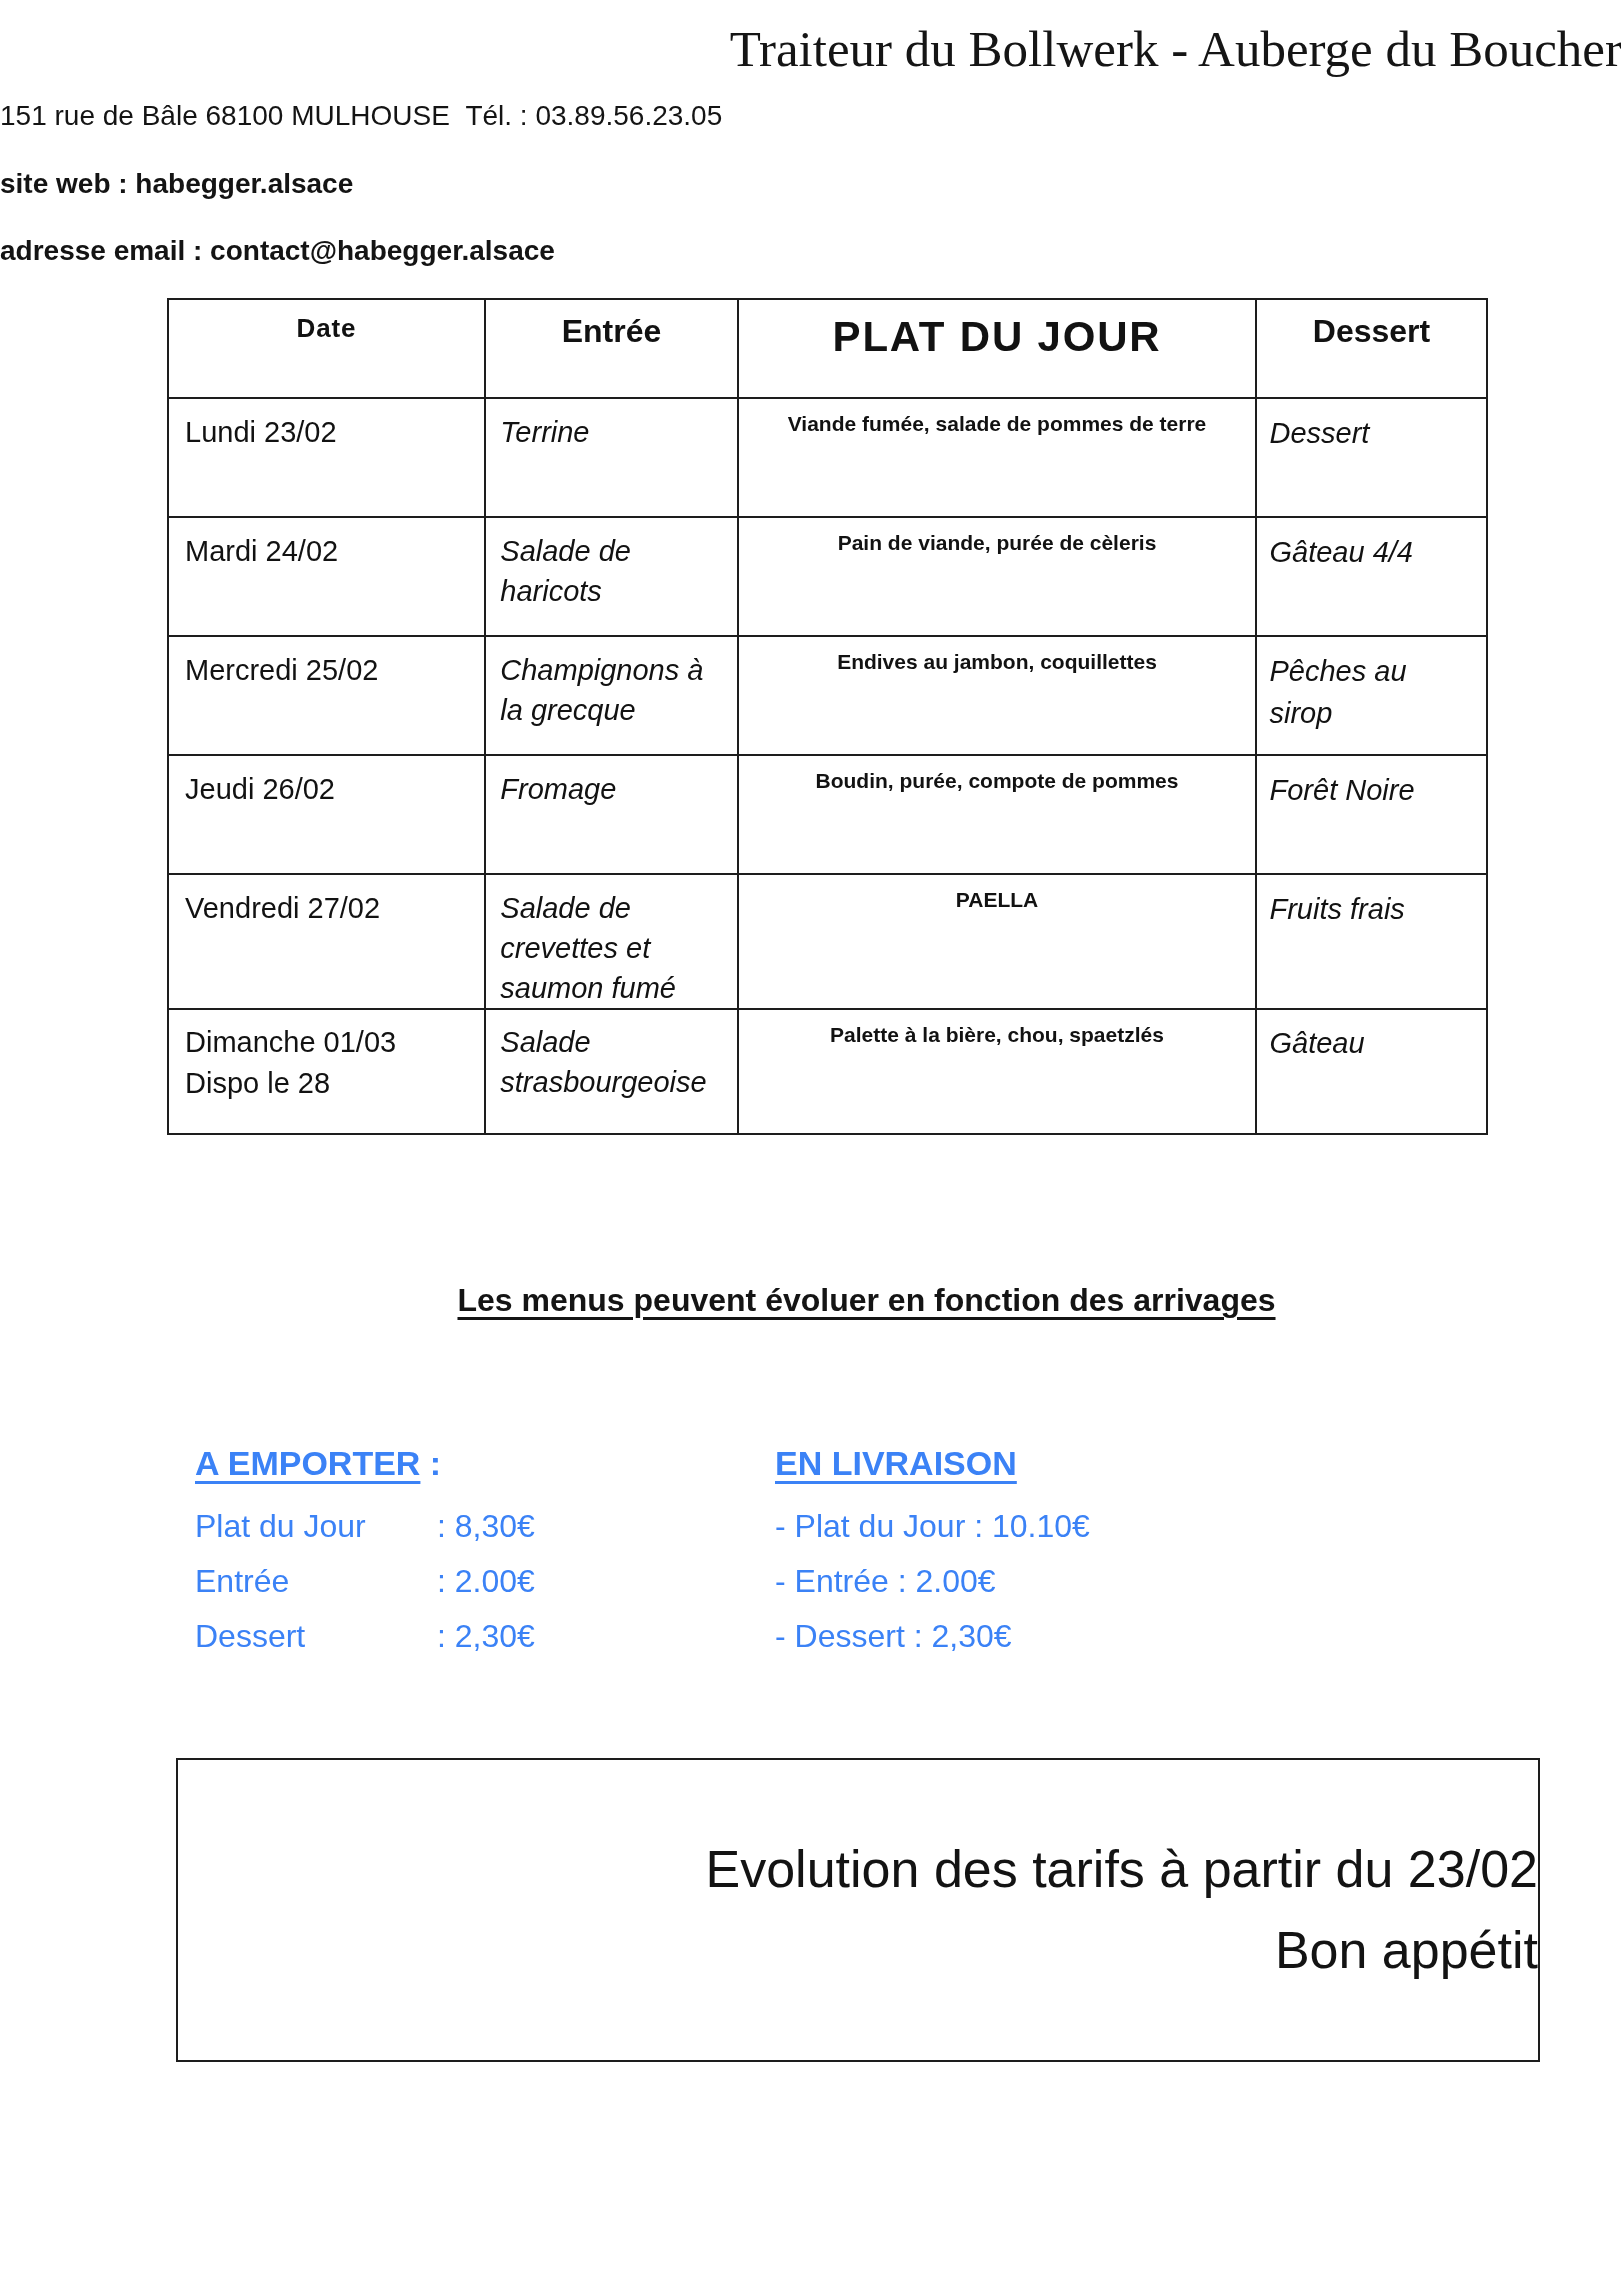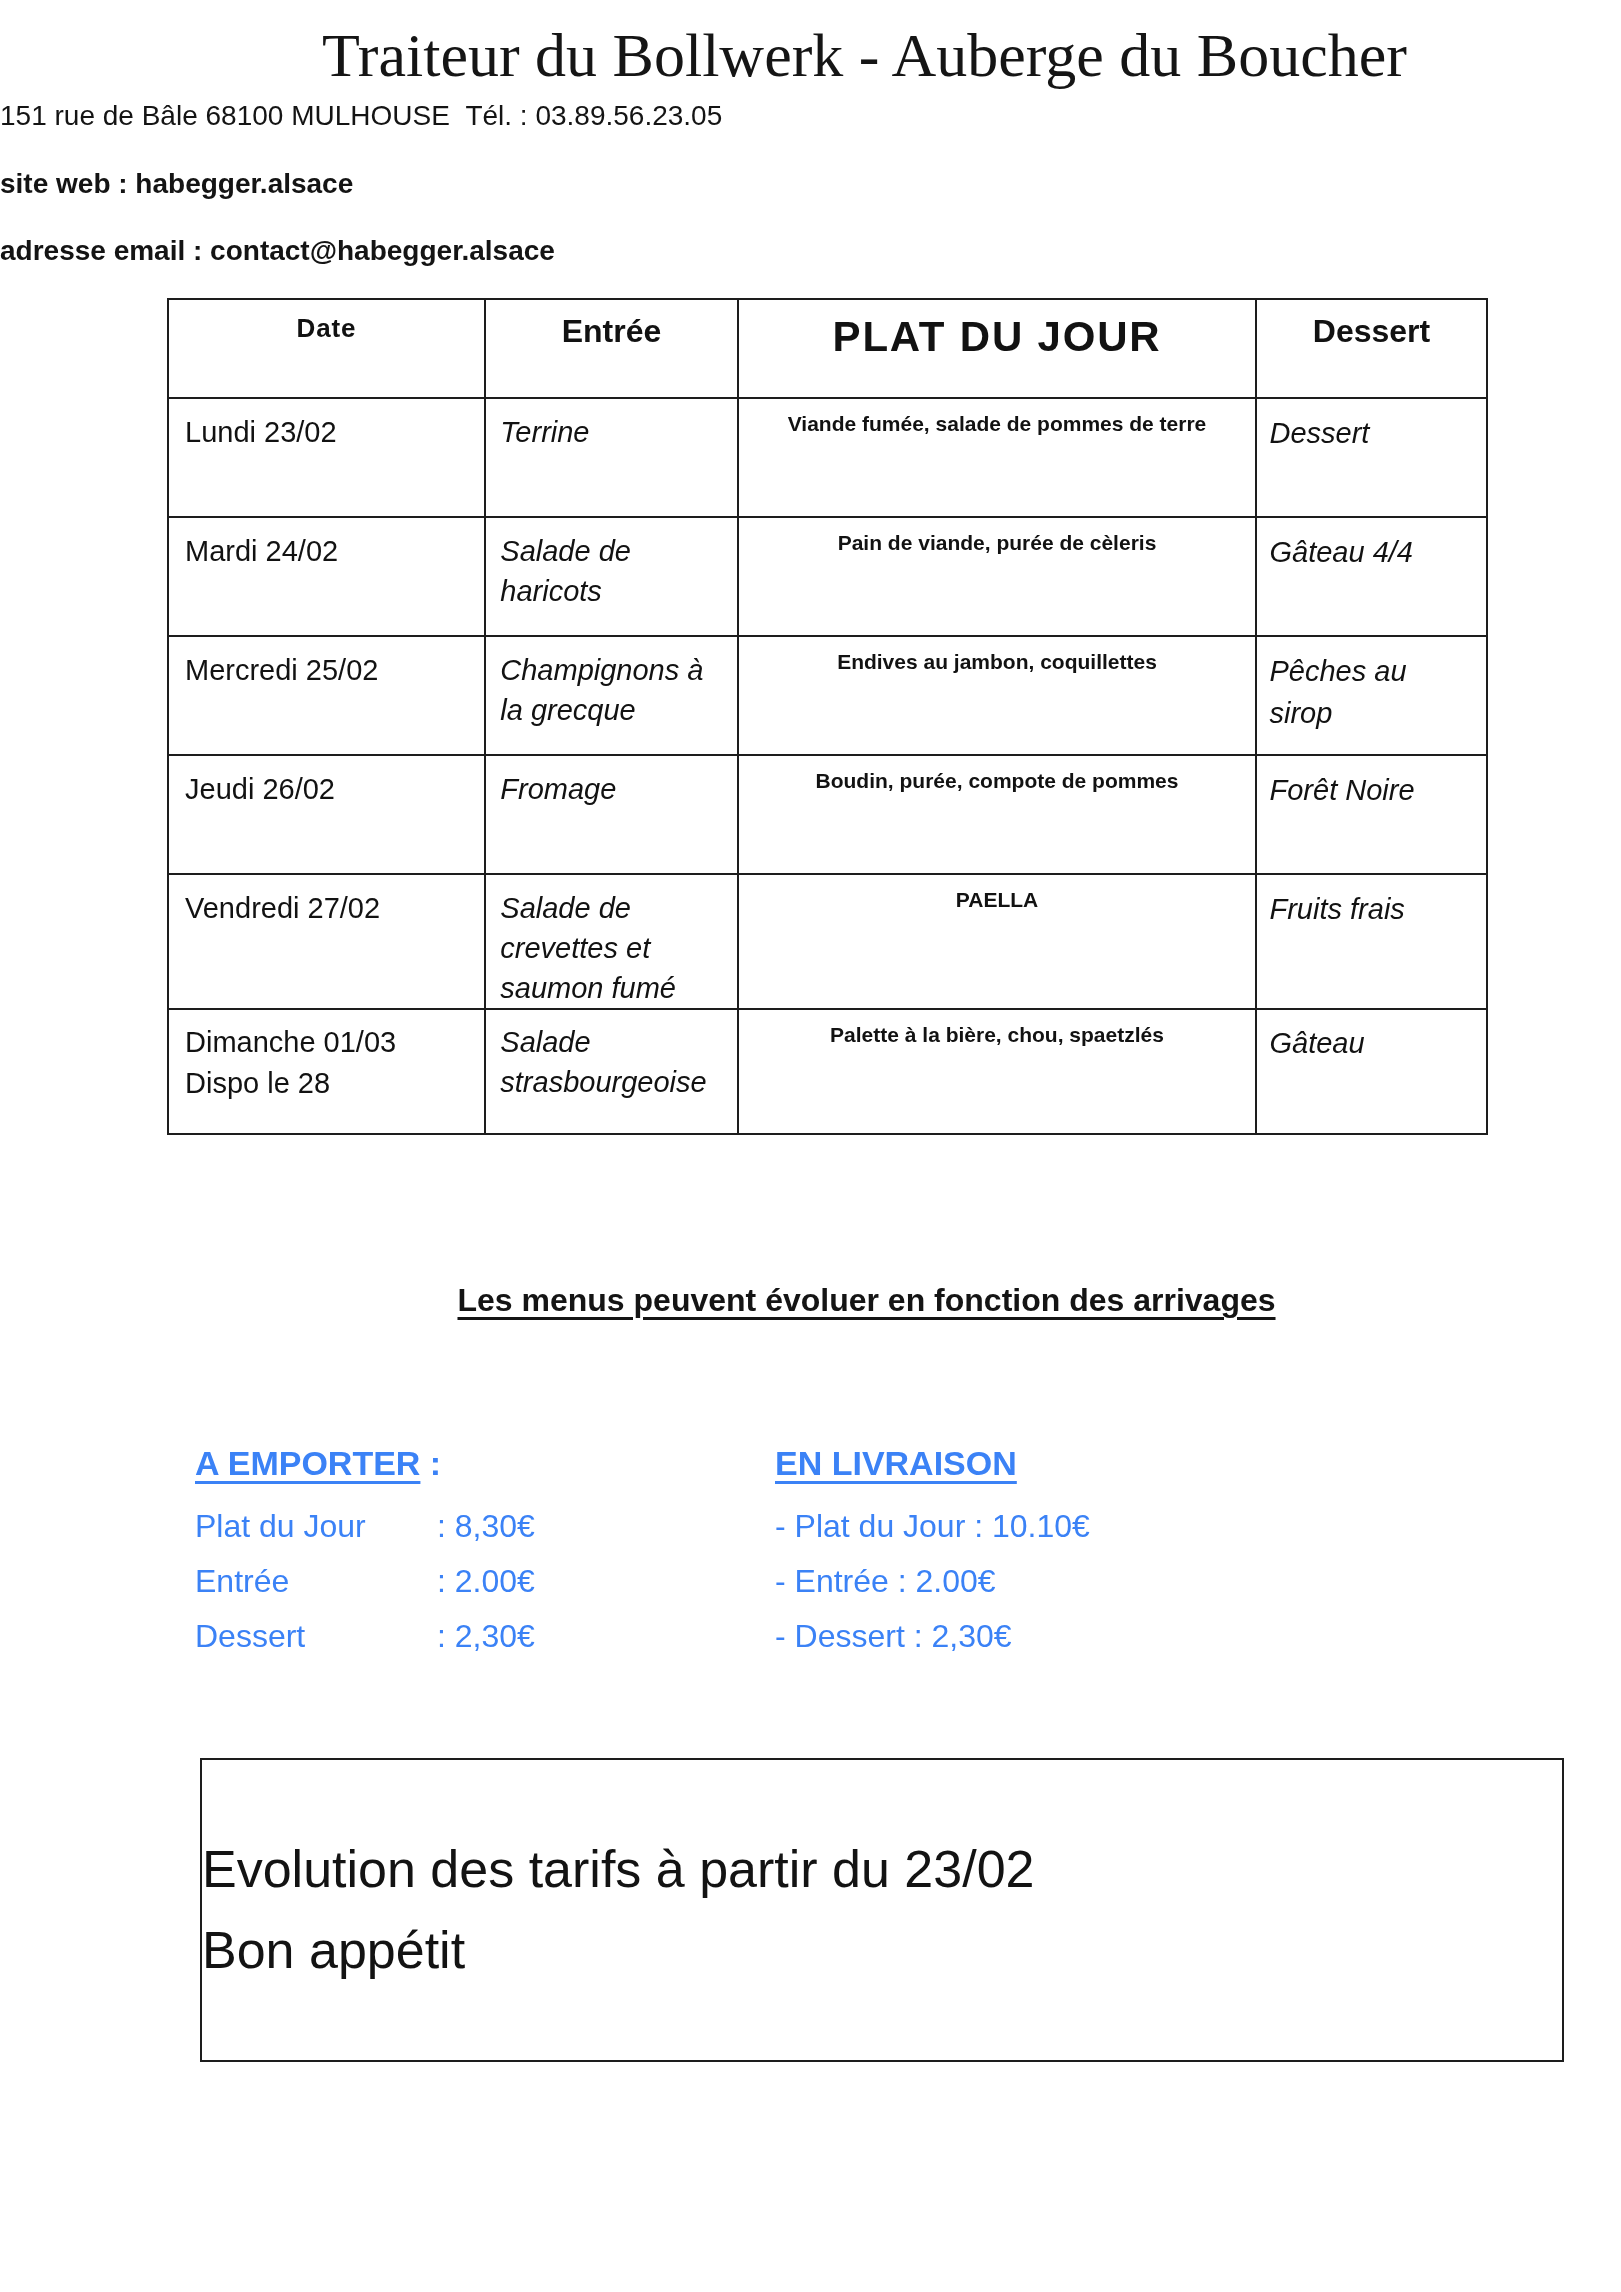"Traiteur du Bollwerk - Auberge" .title { font-size: 62px -> 51px; text-align: center -> right }
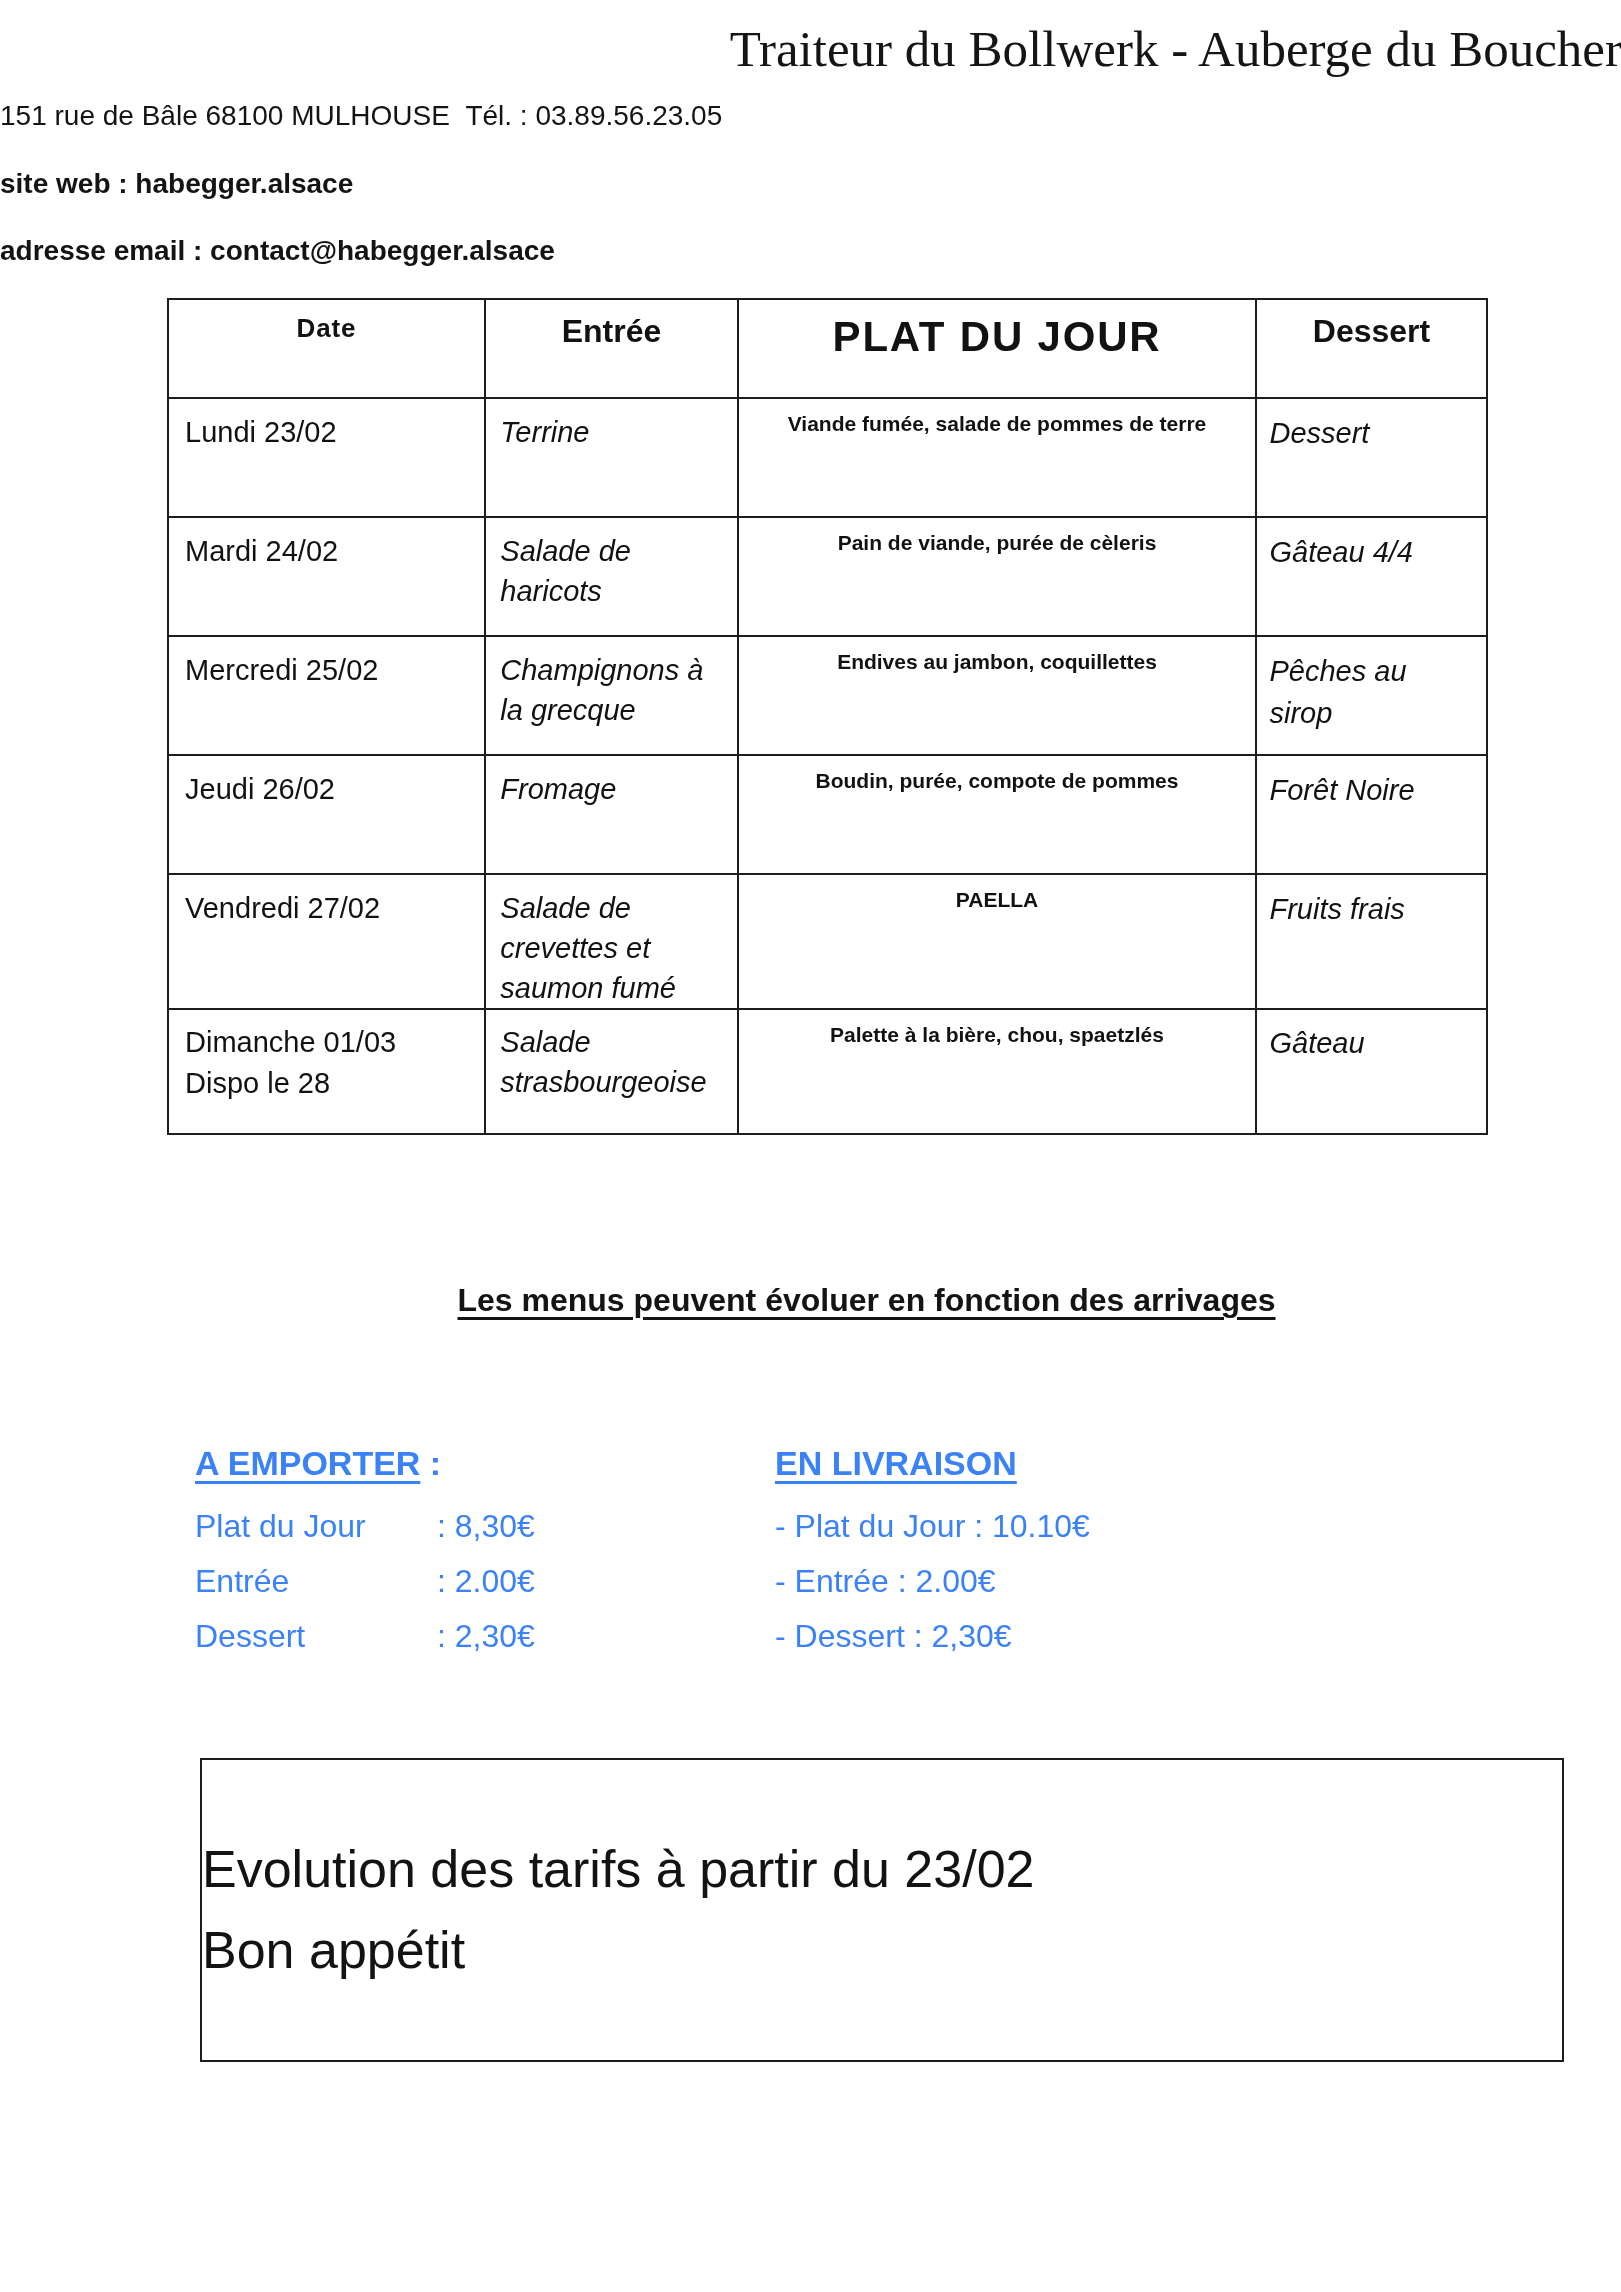"Evolution des tarifs à partir" .footer-box { align-items: flex-start -> flex-end; margin-left: 24px -> none }
